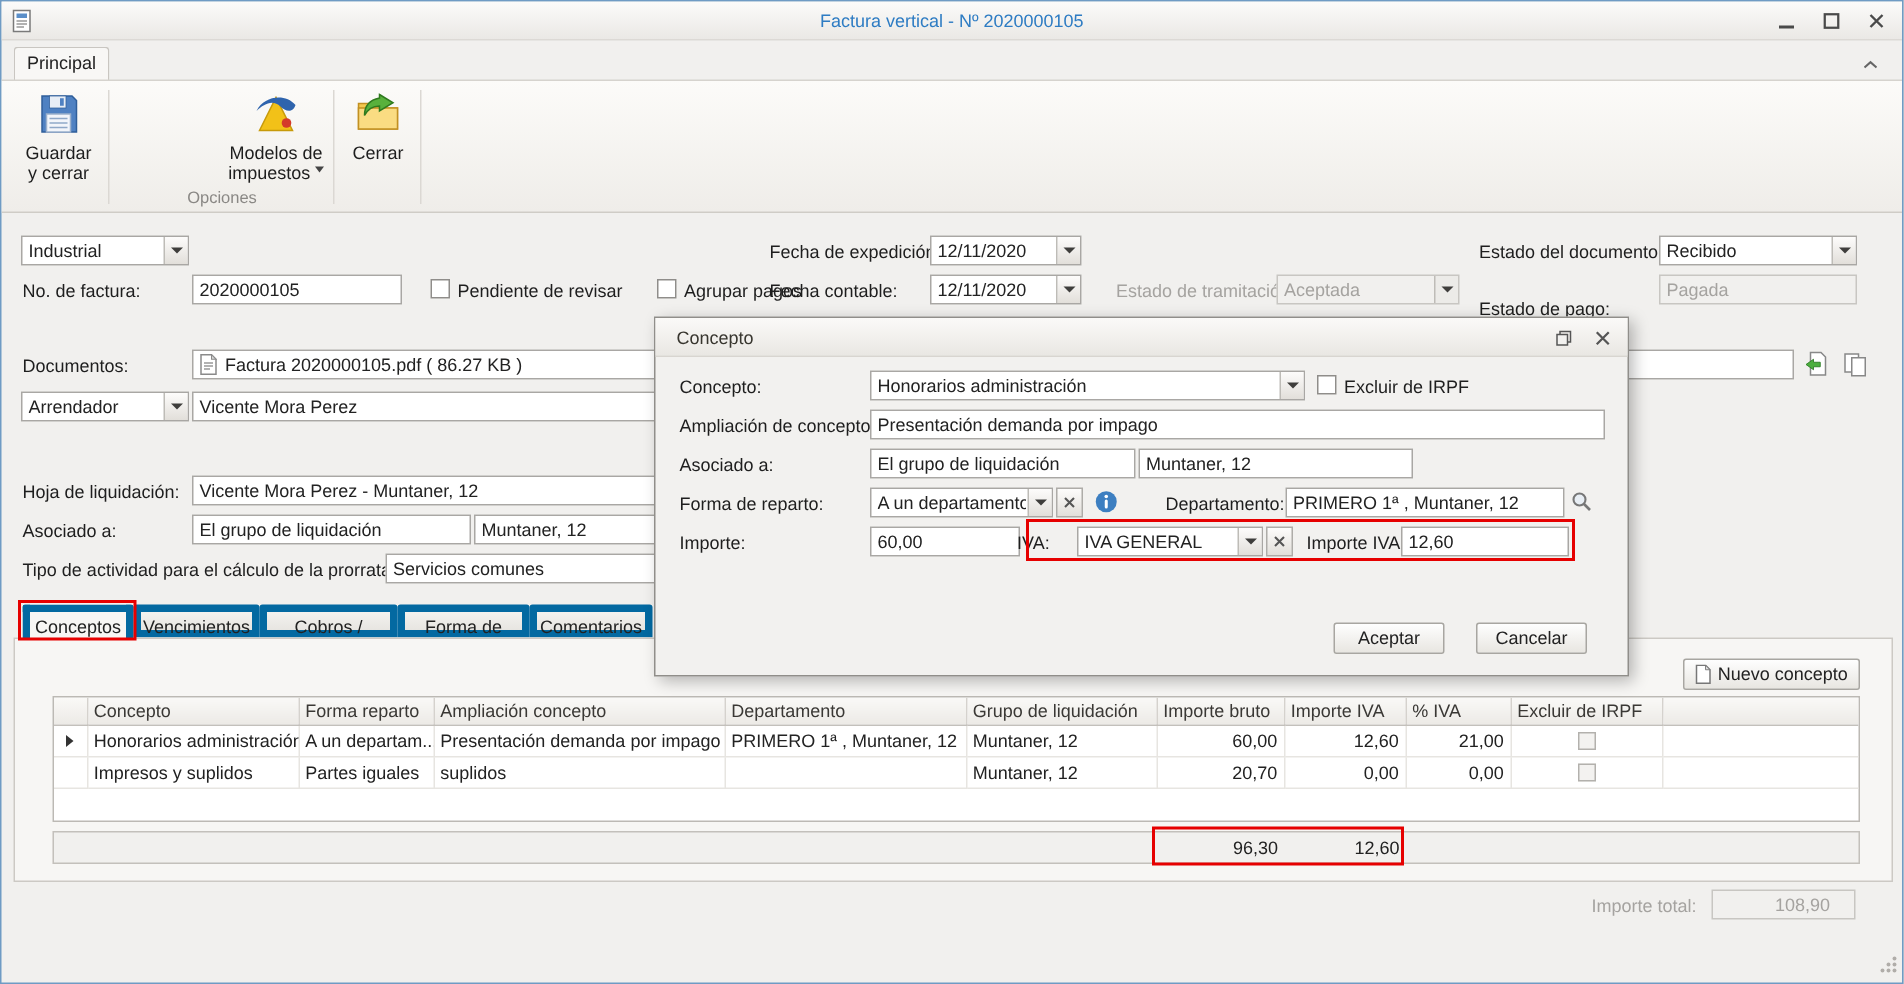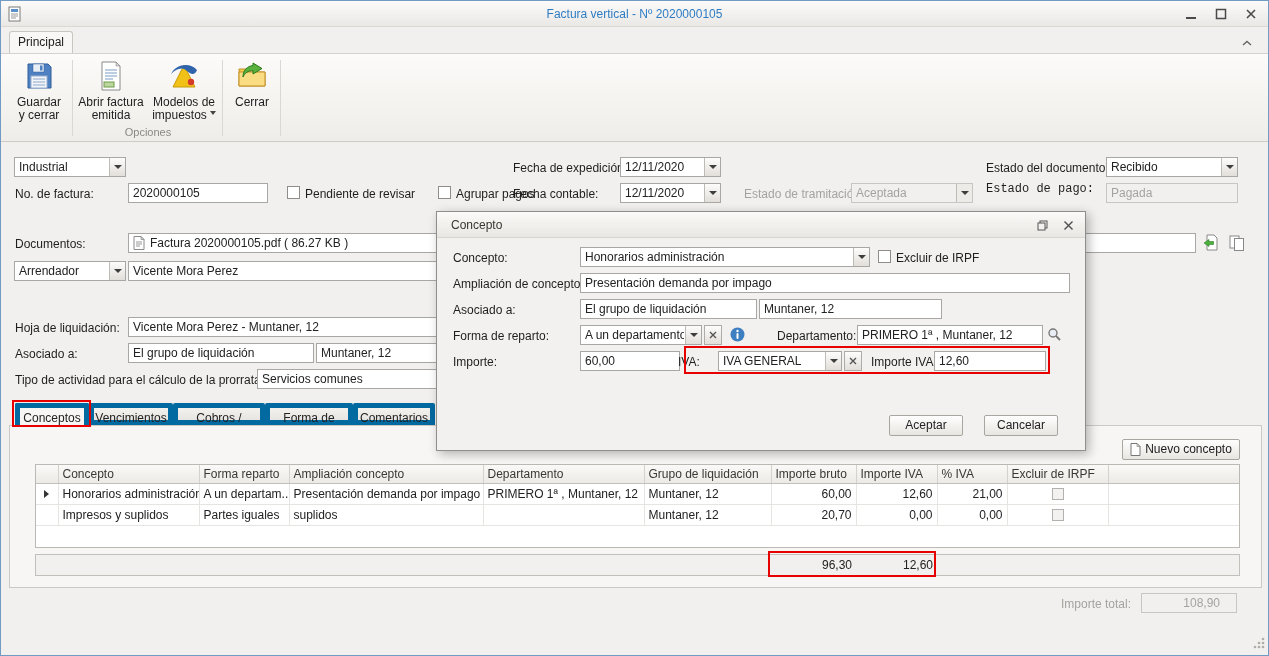"Abrir factura" div.tb-btn { html: <div> <span><svg> <path></path> <path></path> <line></line> <line></line> <line></line> <line></line> <rect></rect> </svg></span> <div><span>Abrir factura</span><br><span>emitida</span></div> </div> -> none }
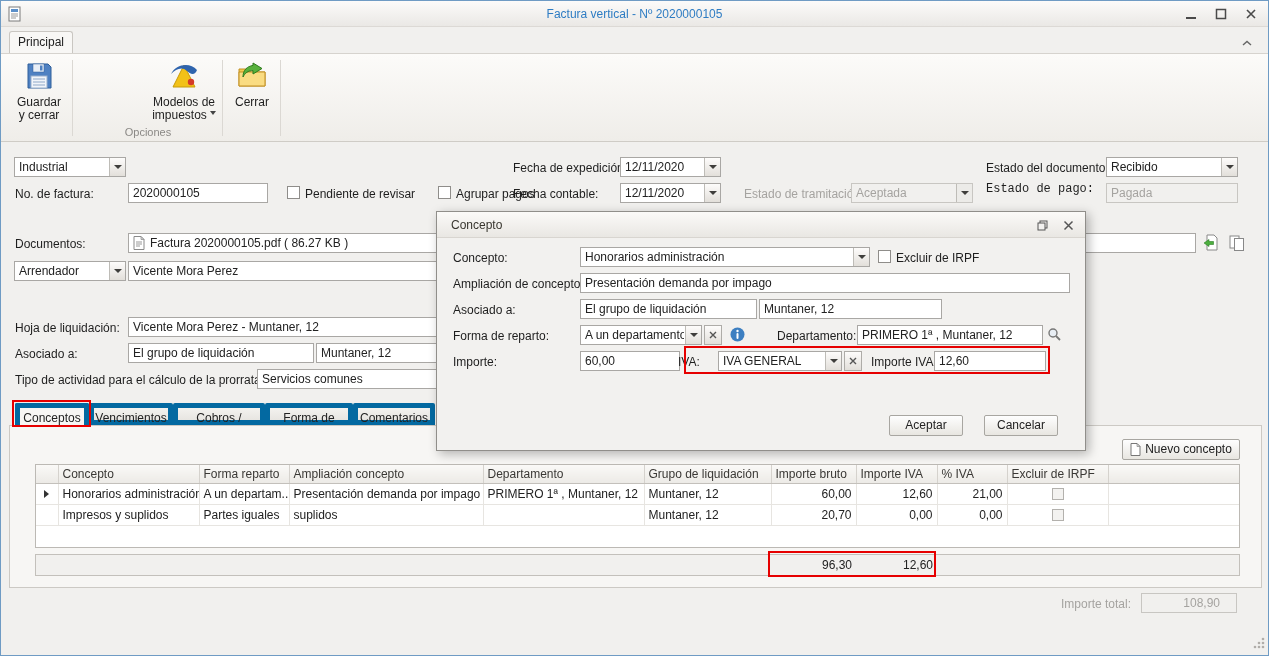"Estado de pago:" div.lbl { font-family: Liberation Mono, monospace -> none; top: 181px -> 198px }
